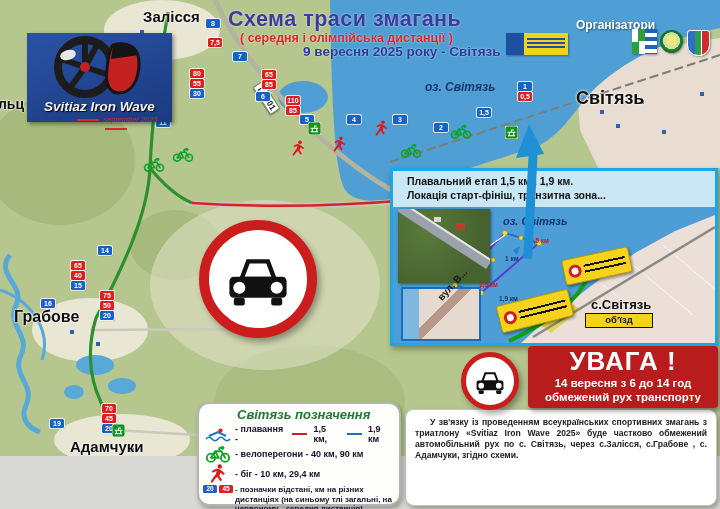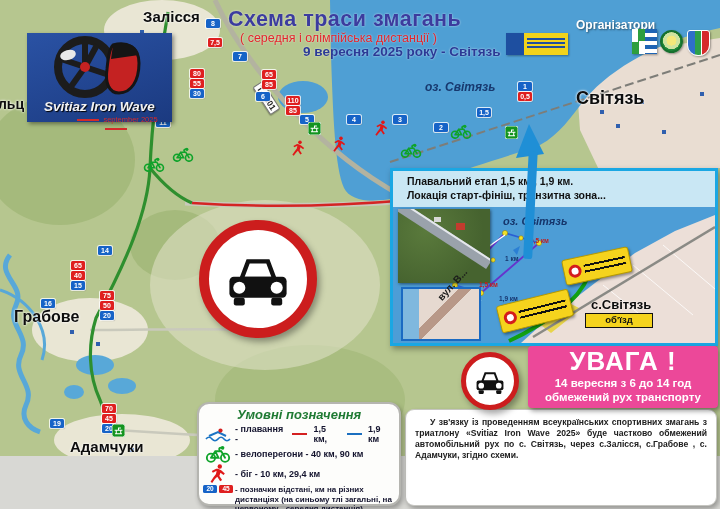"( середня і олімпійська дистанції" #subtitle { font-weight: normal -> bold }
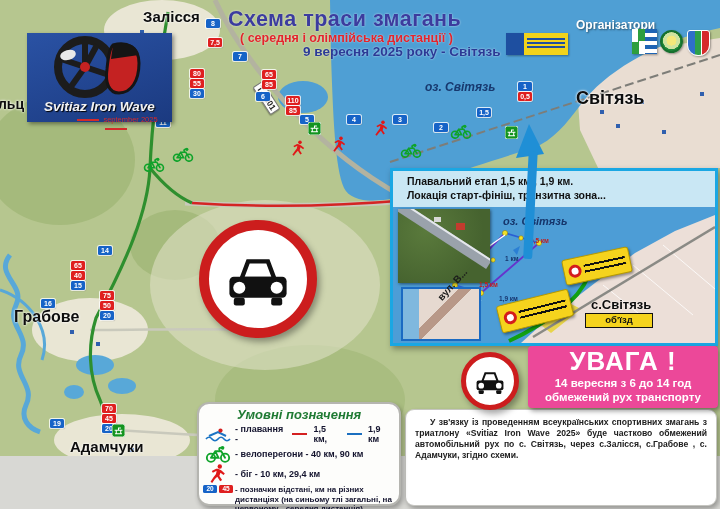"september 2025" #event-logo .subtitle { font-style: none -> italic }
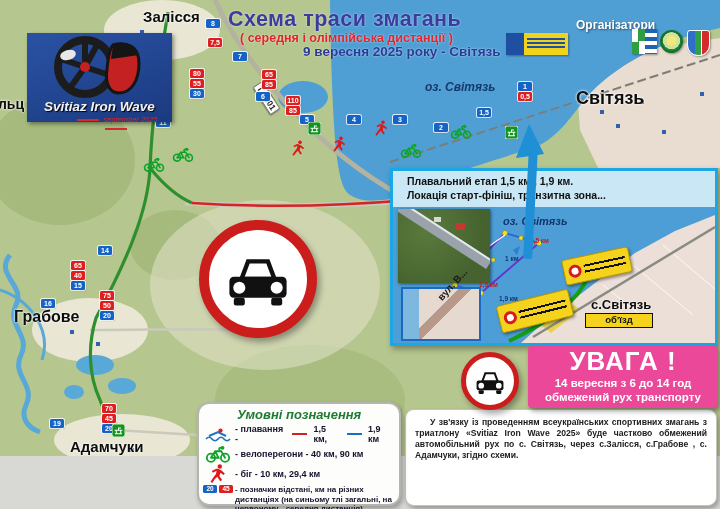"УВАГА !" #attention { background: #ec4899 -> #b91c1c }
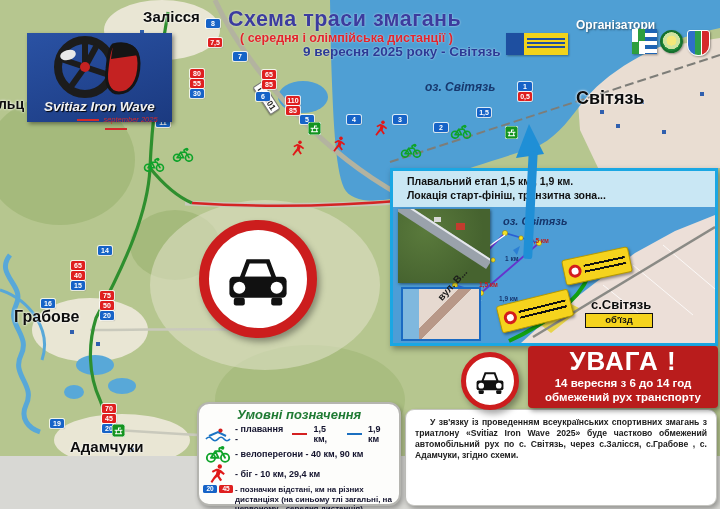"Умовні позначення" div.title { text: Умовні -> Світязь }
